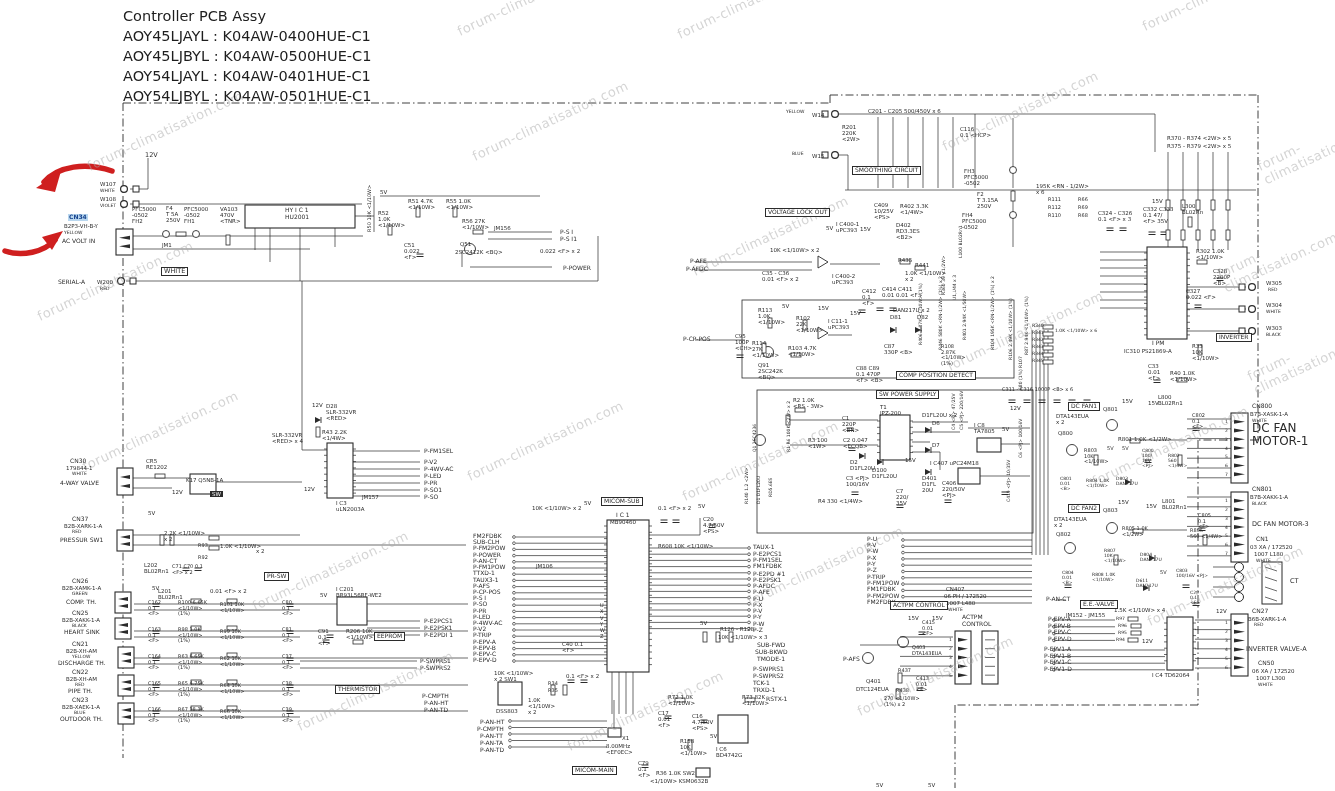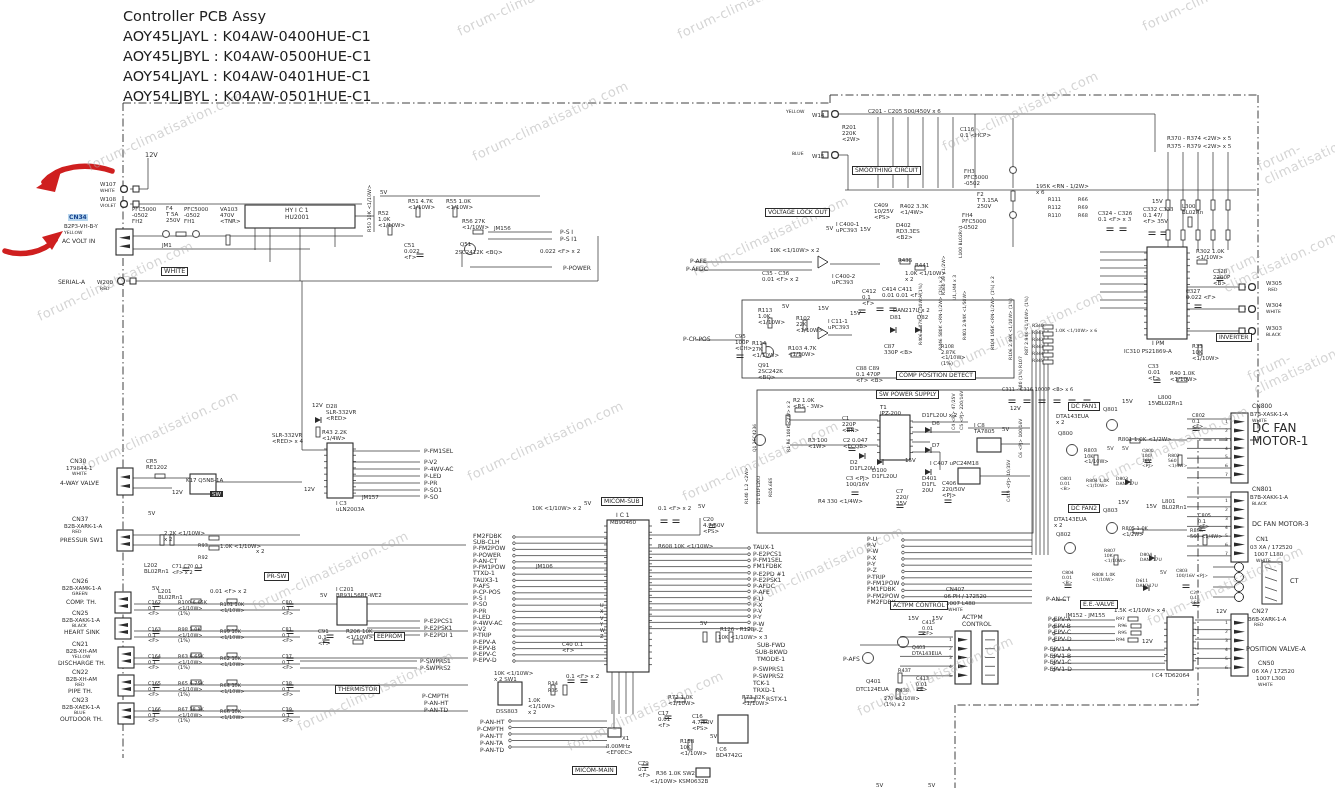"POSITION VALVE-A" div.lbl { text: POSITION -> INVERTER }
